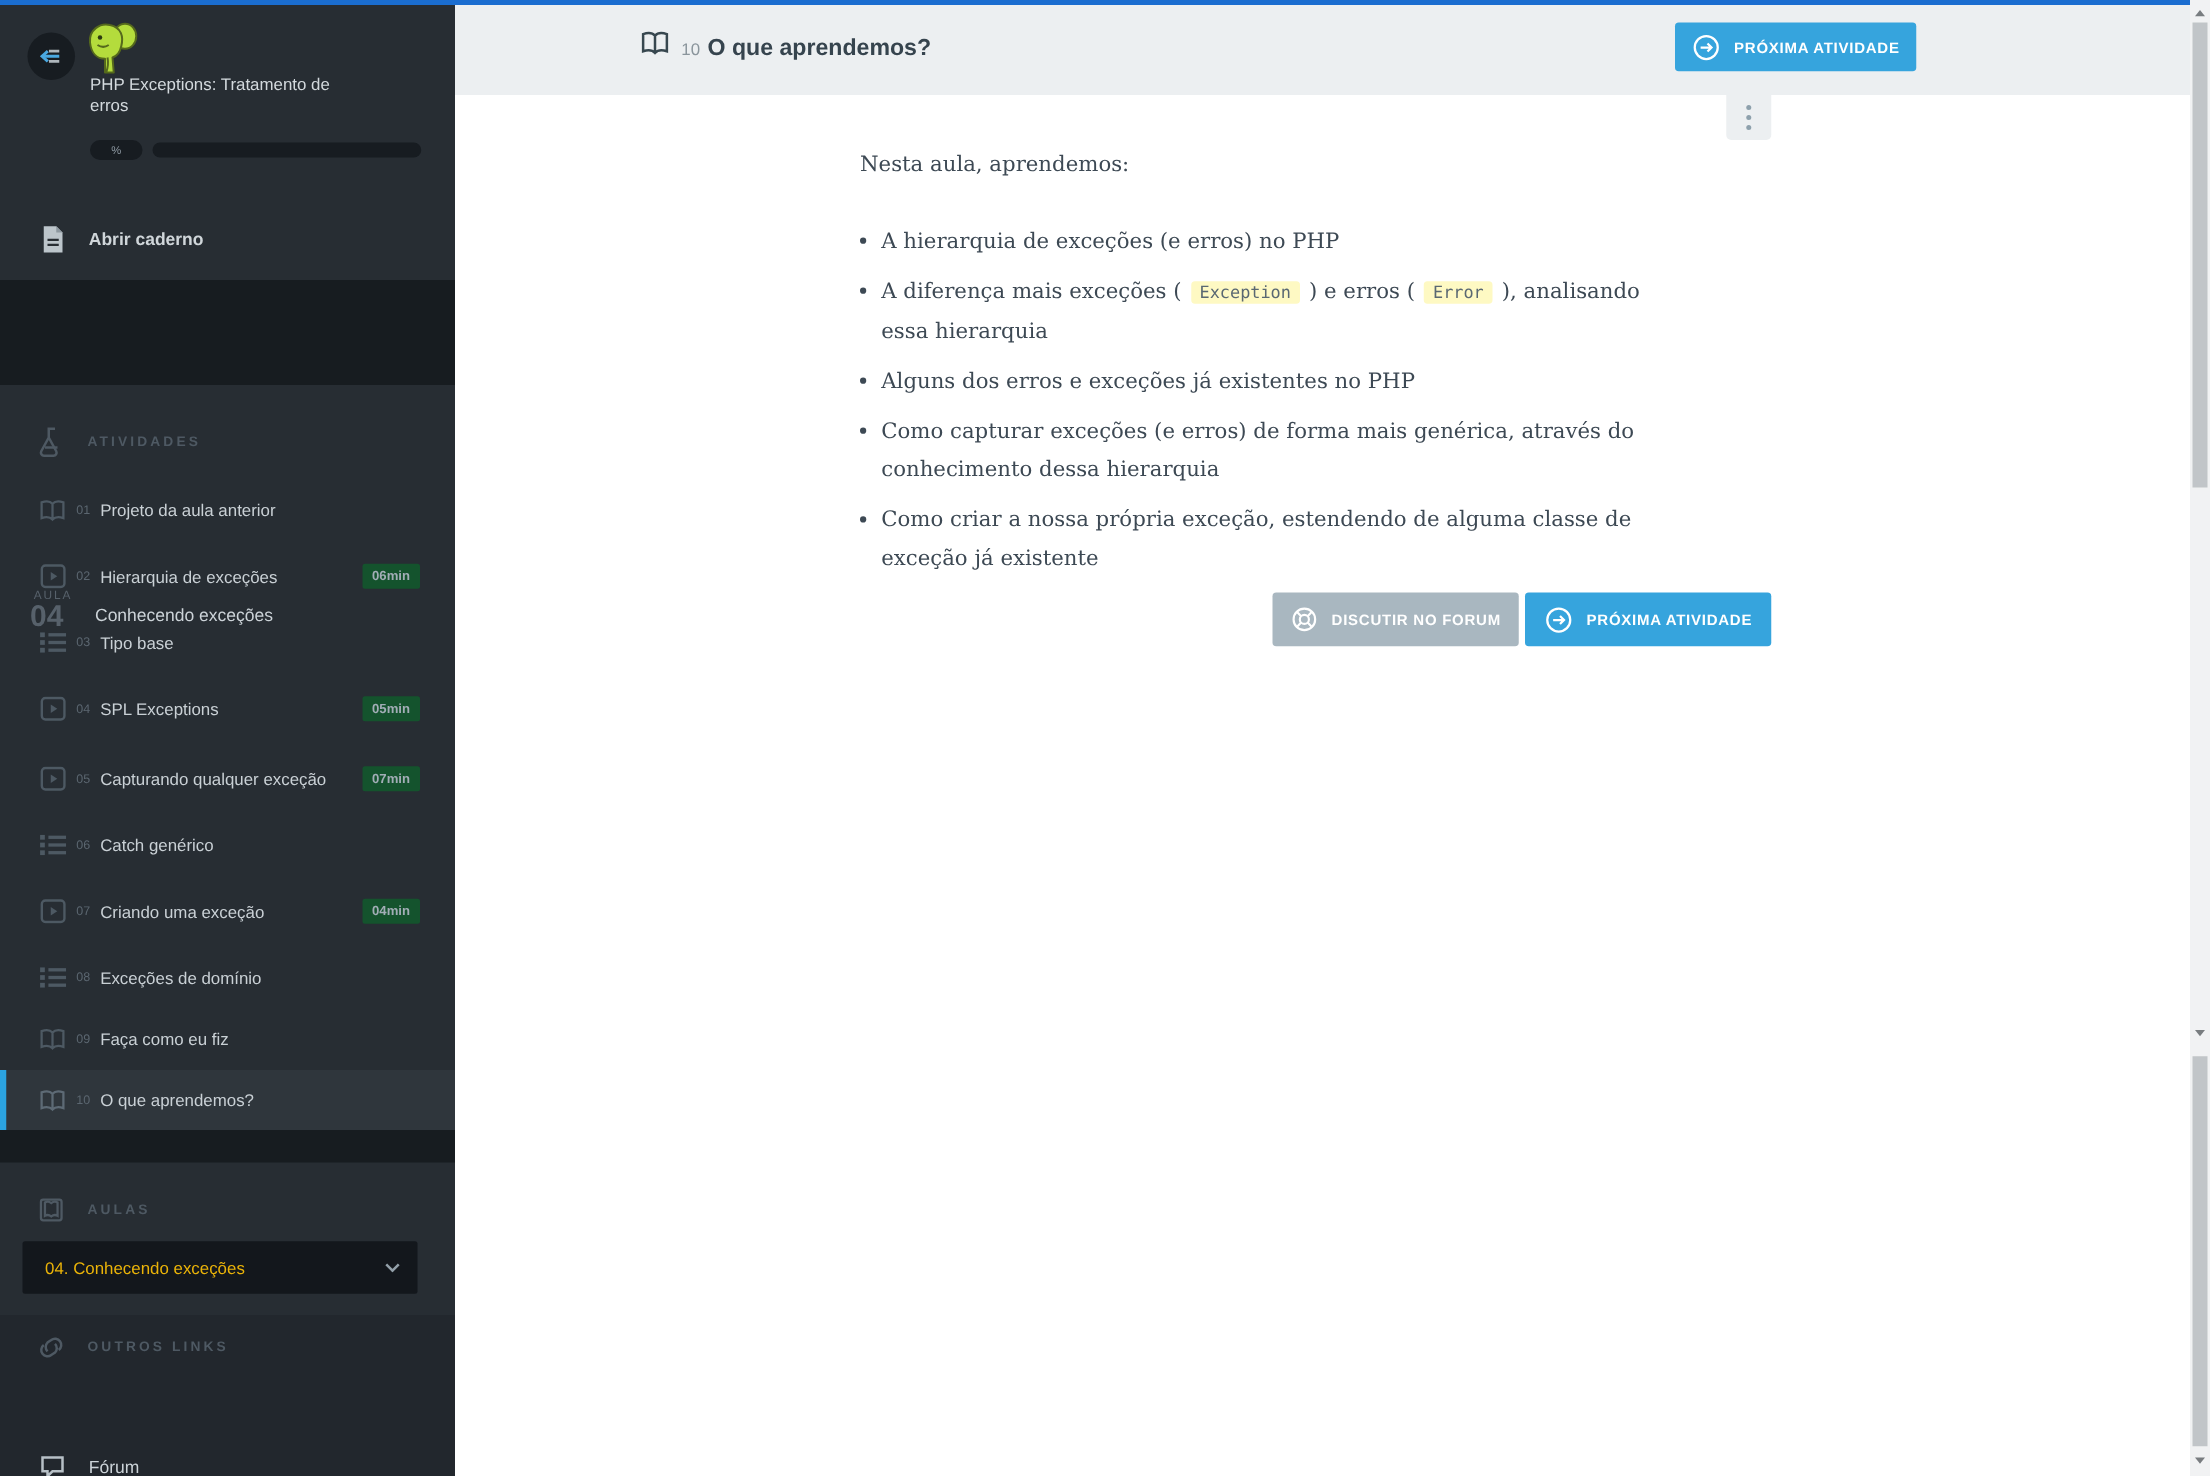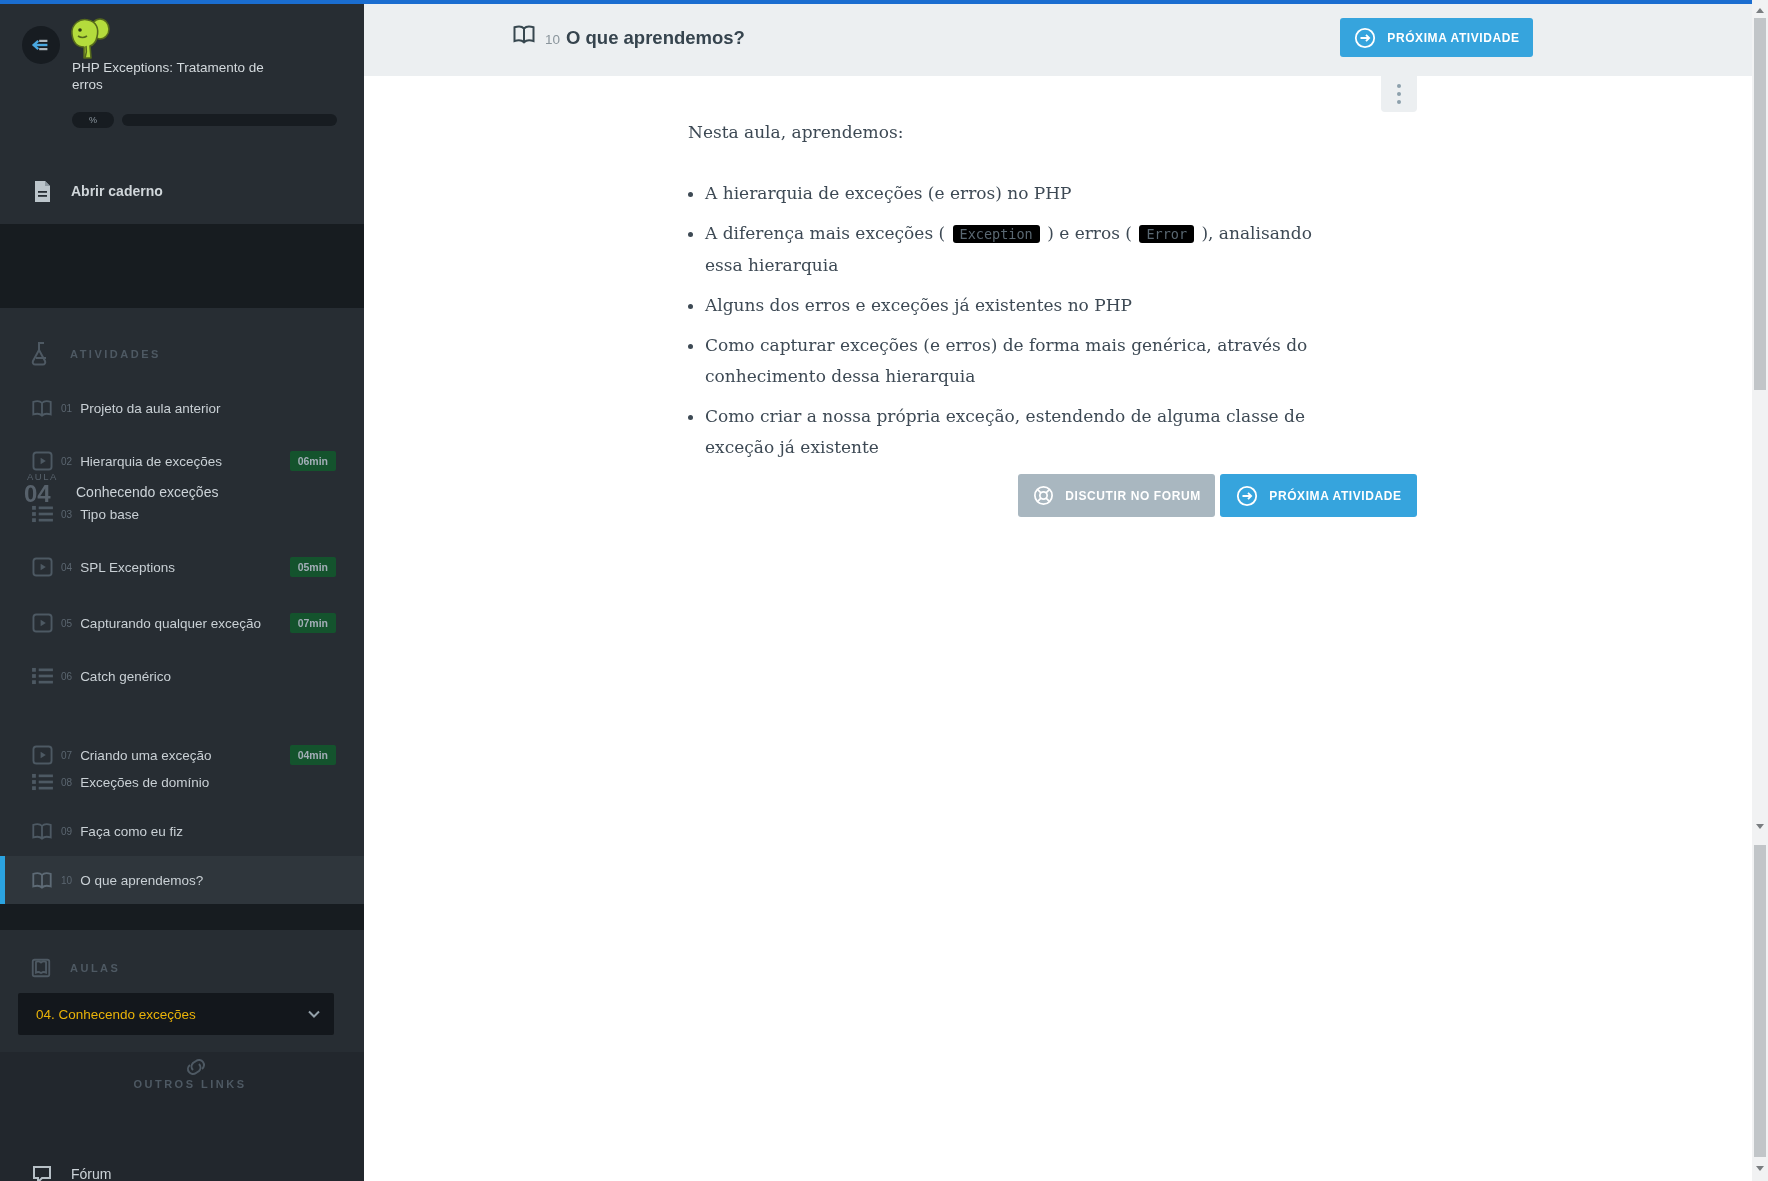"Exception" .code-chip { background: #000000 -> #fef9c3 }
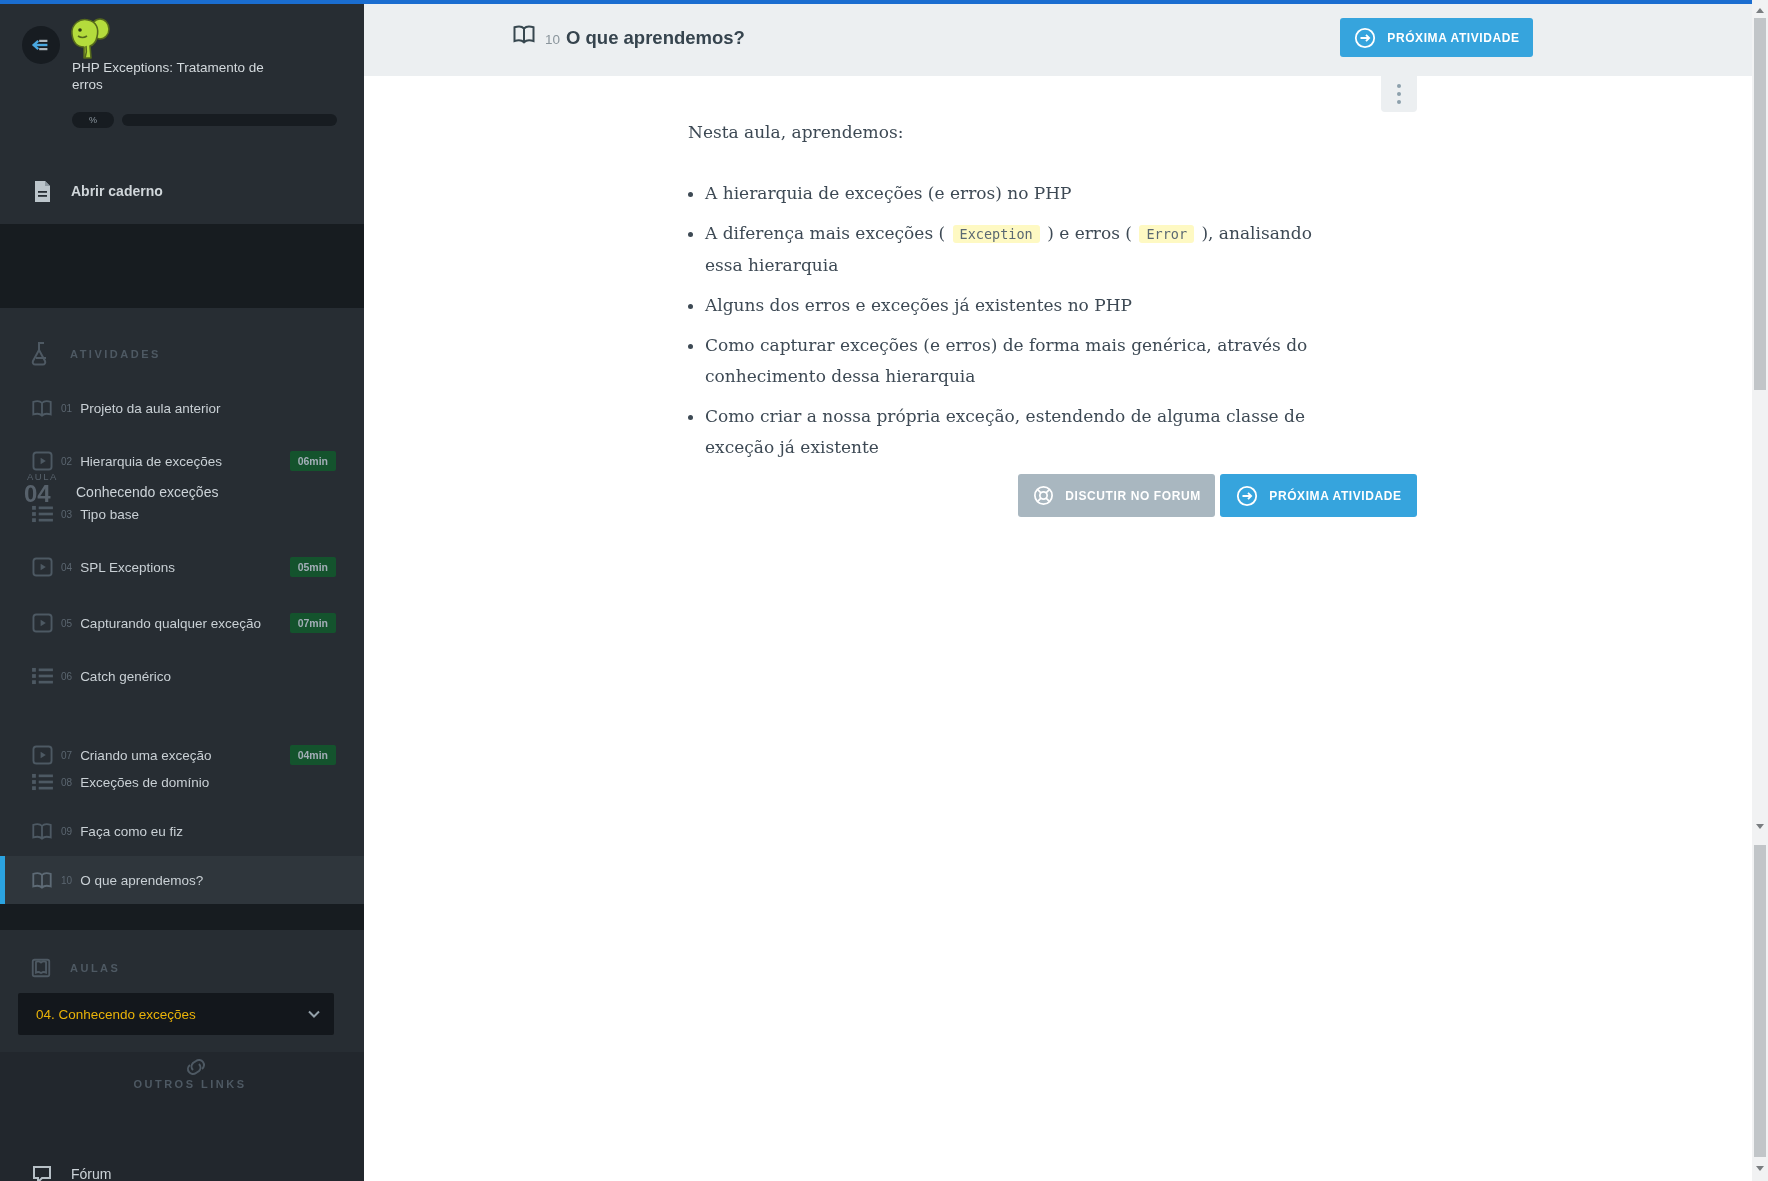"07" div.row { top: 731px -> 705px }
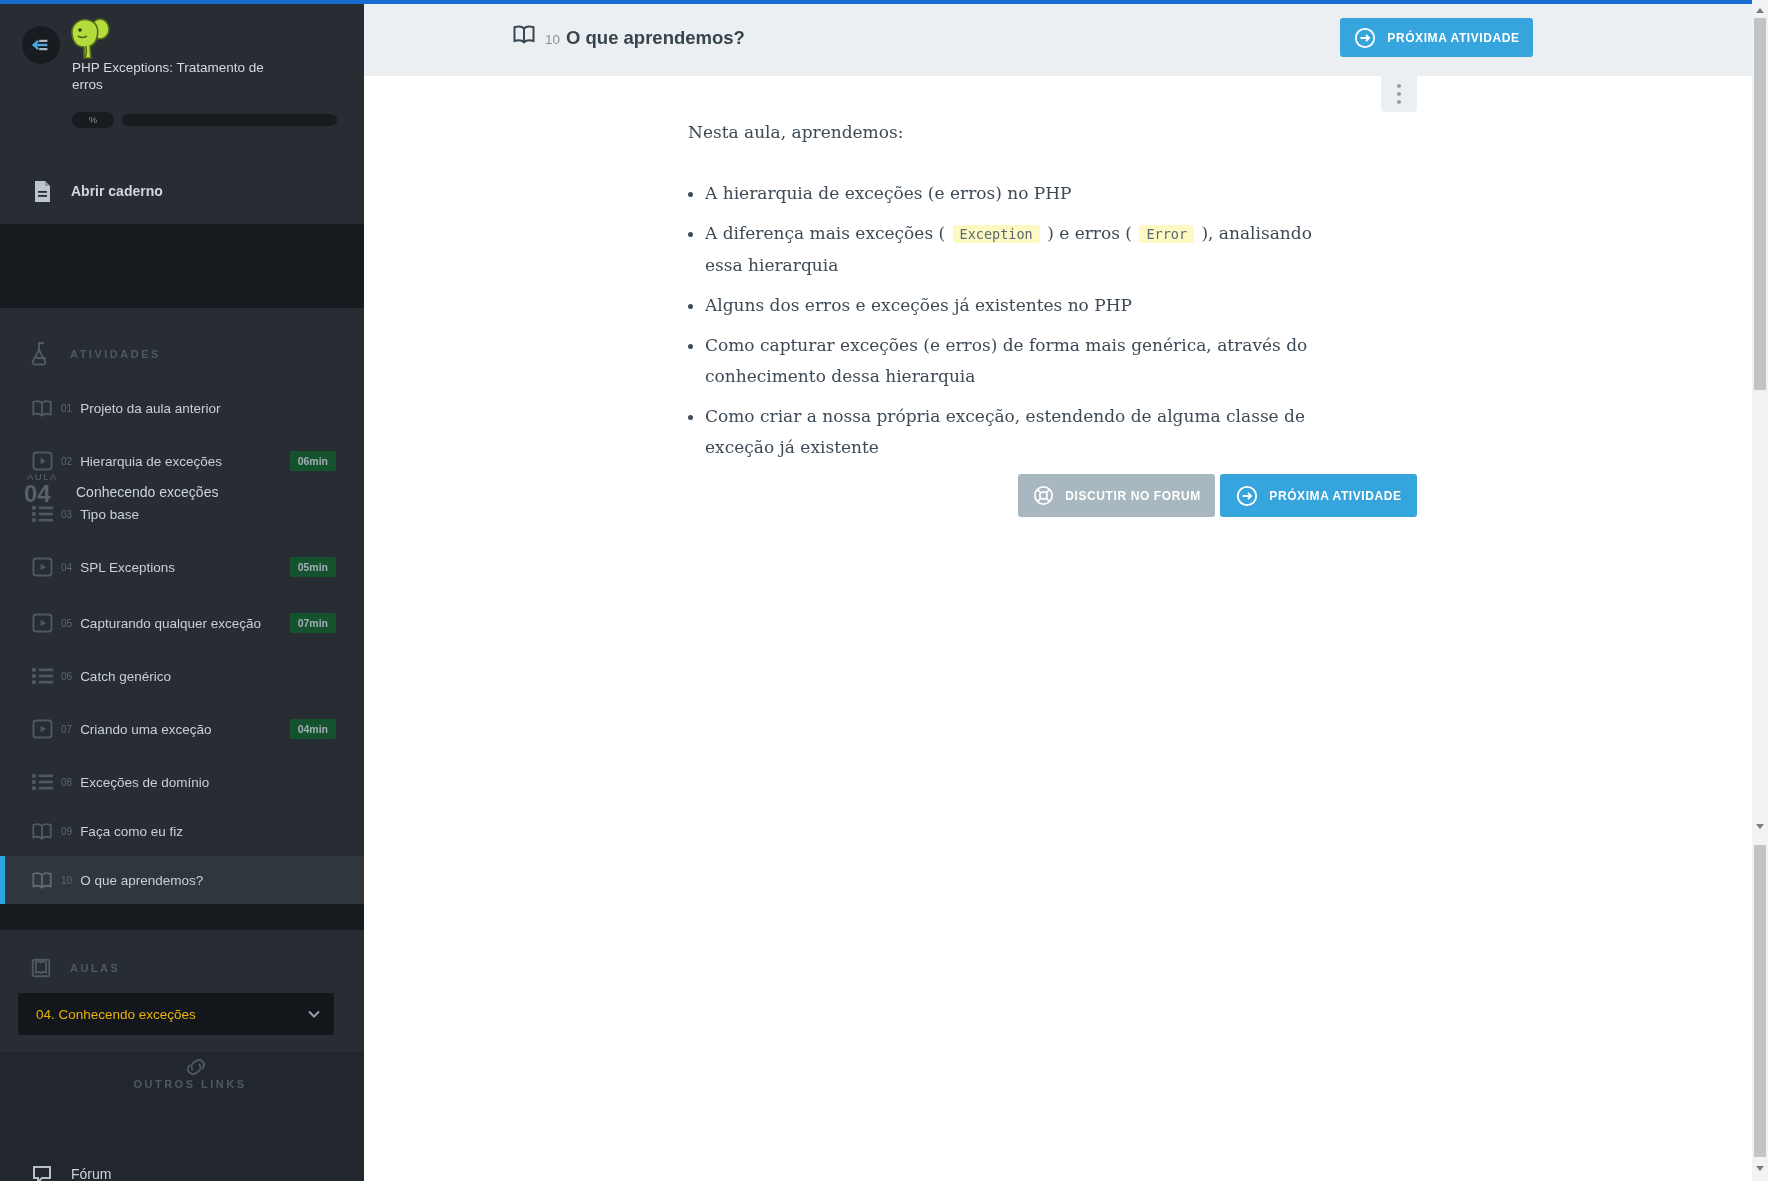"OUTROS LINKS" .outros .sec-head { flex-direction: column -> none; margin-top: 4px -> 15px }
